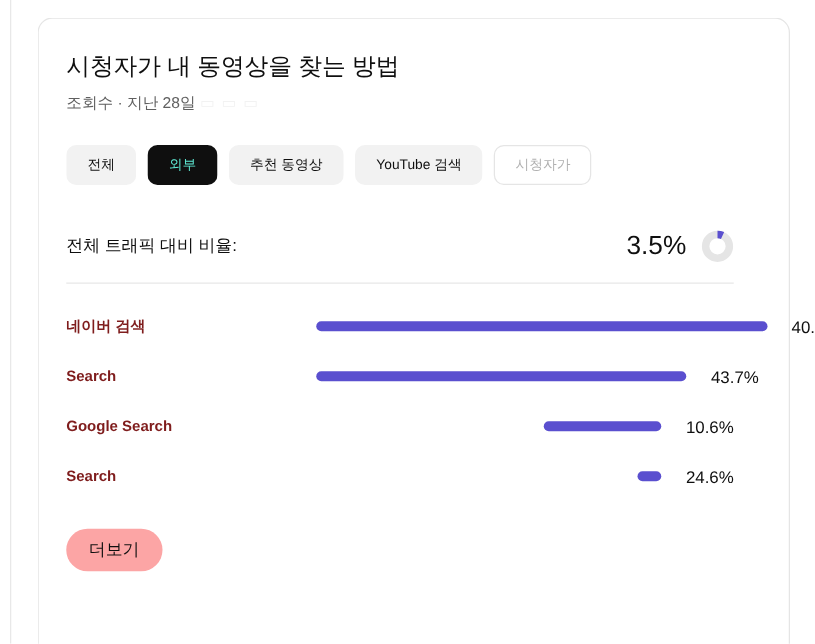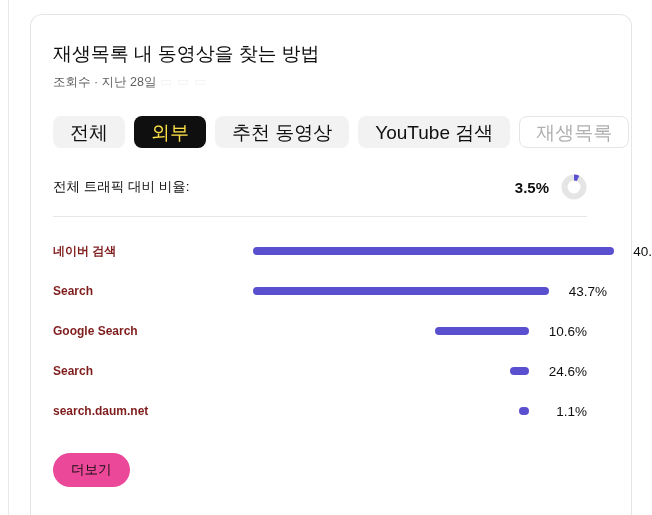"재생목록 내 동영상을 찾는 방법" h1.card-title { text: 재생목록 -> 시청자가 }
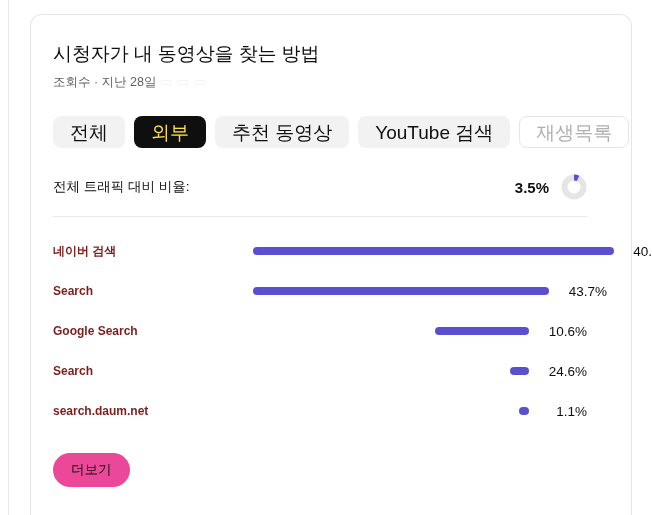"전체" .chip { font-size: 19px -> 11px }
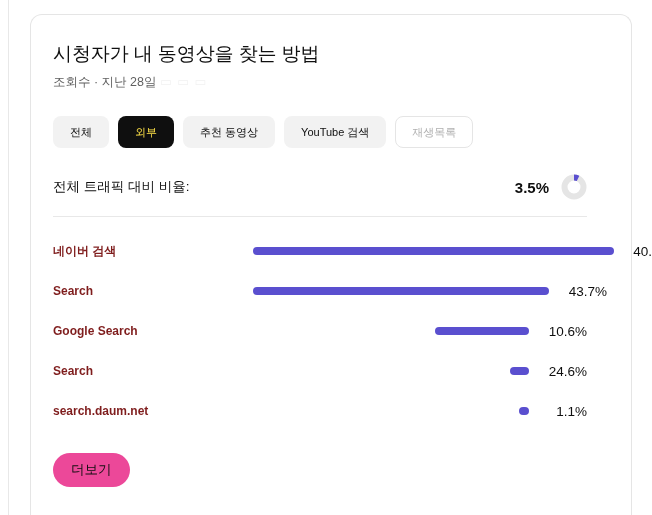"외부" .chip.selected { color: #fde047 -> #5eead4 }
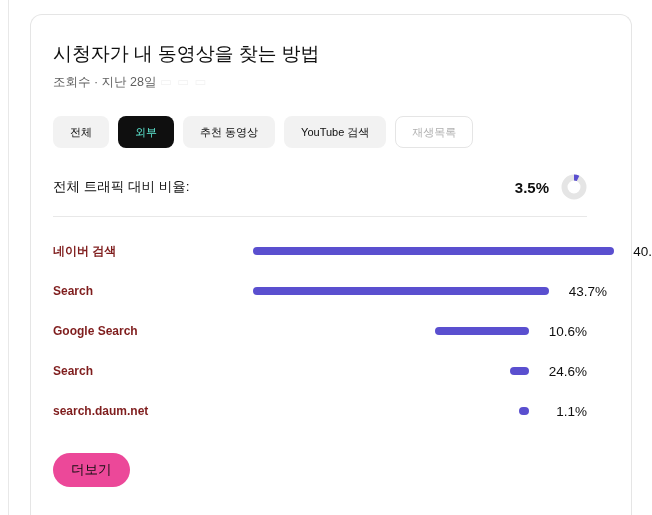"재생목록" div.chip { text: 재생목록 -> 시청자가 }
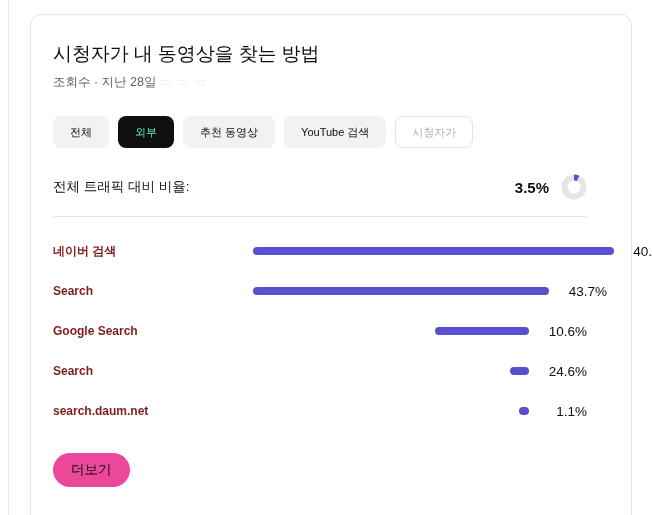"전체 트래픽 대비 비율:" .total-row { margin-top: 26px -> 36px }
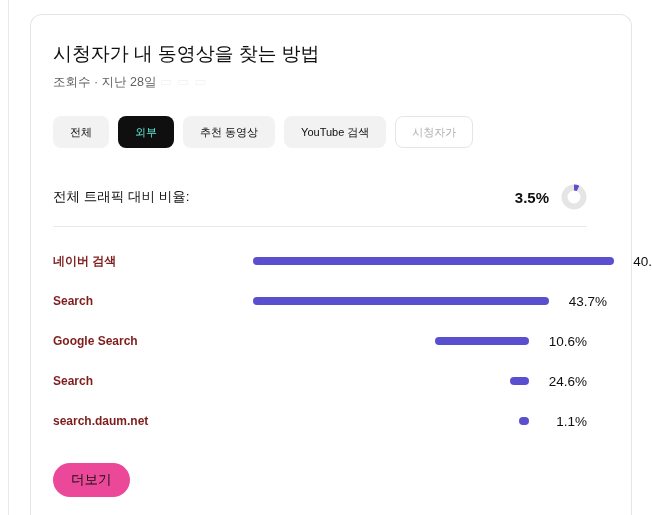"3.5%" .total-value { font-size: 15px -> 21px; font-weight: 700 -> 400 }
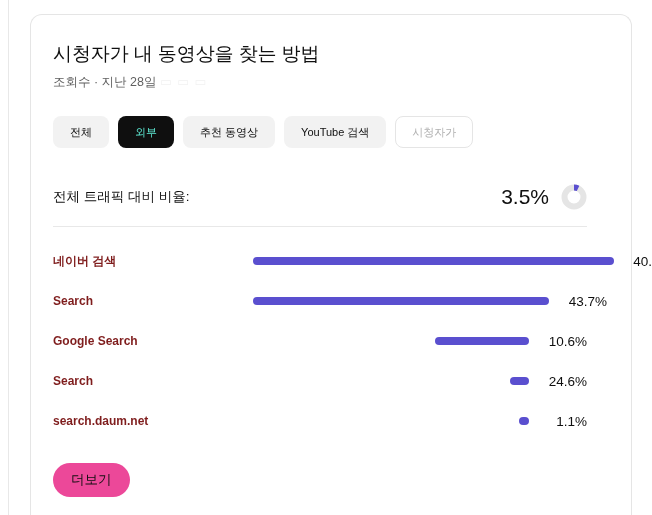"search.daum.net" div.data-row { html: <div> <span>search.daum.net</span> <div> <div></div> </div> <span>1.1%</span> </div> -> none }
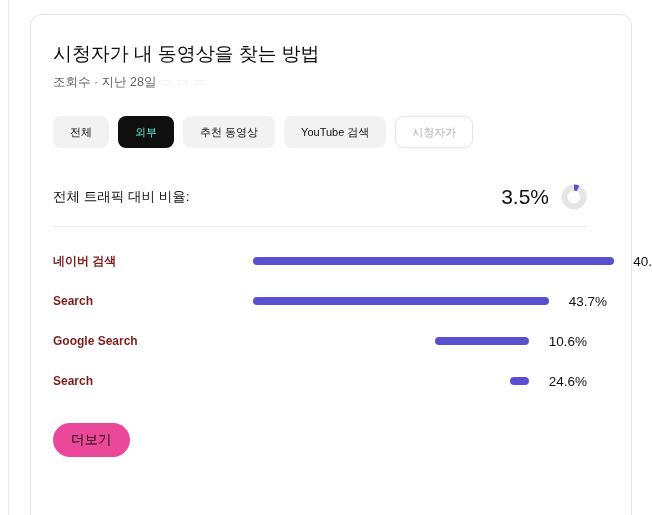"더보기" .more-button { background: #ec4899 -> #fca5a5 }
